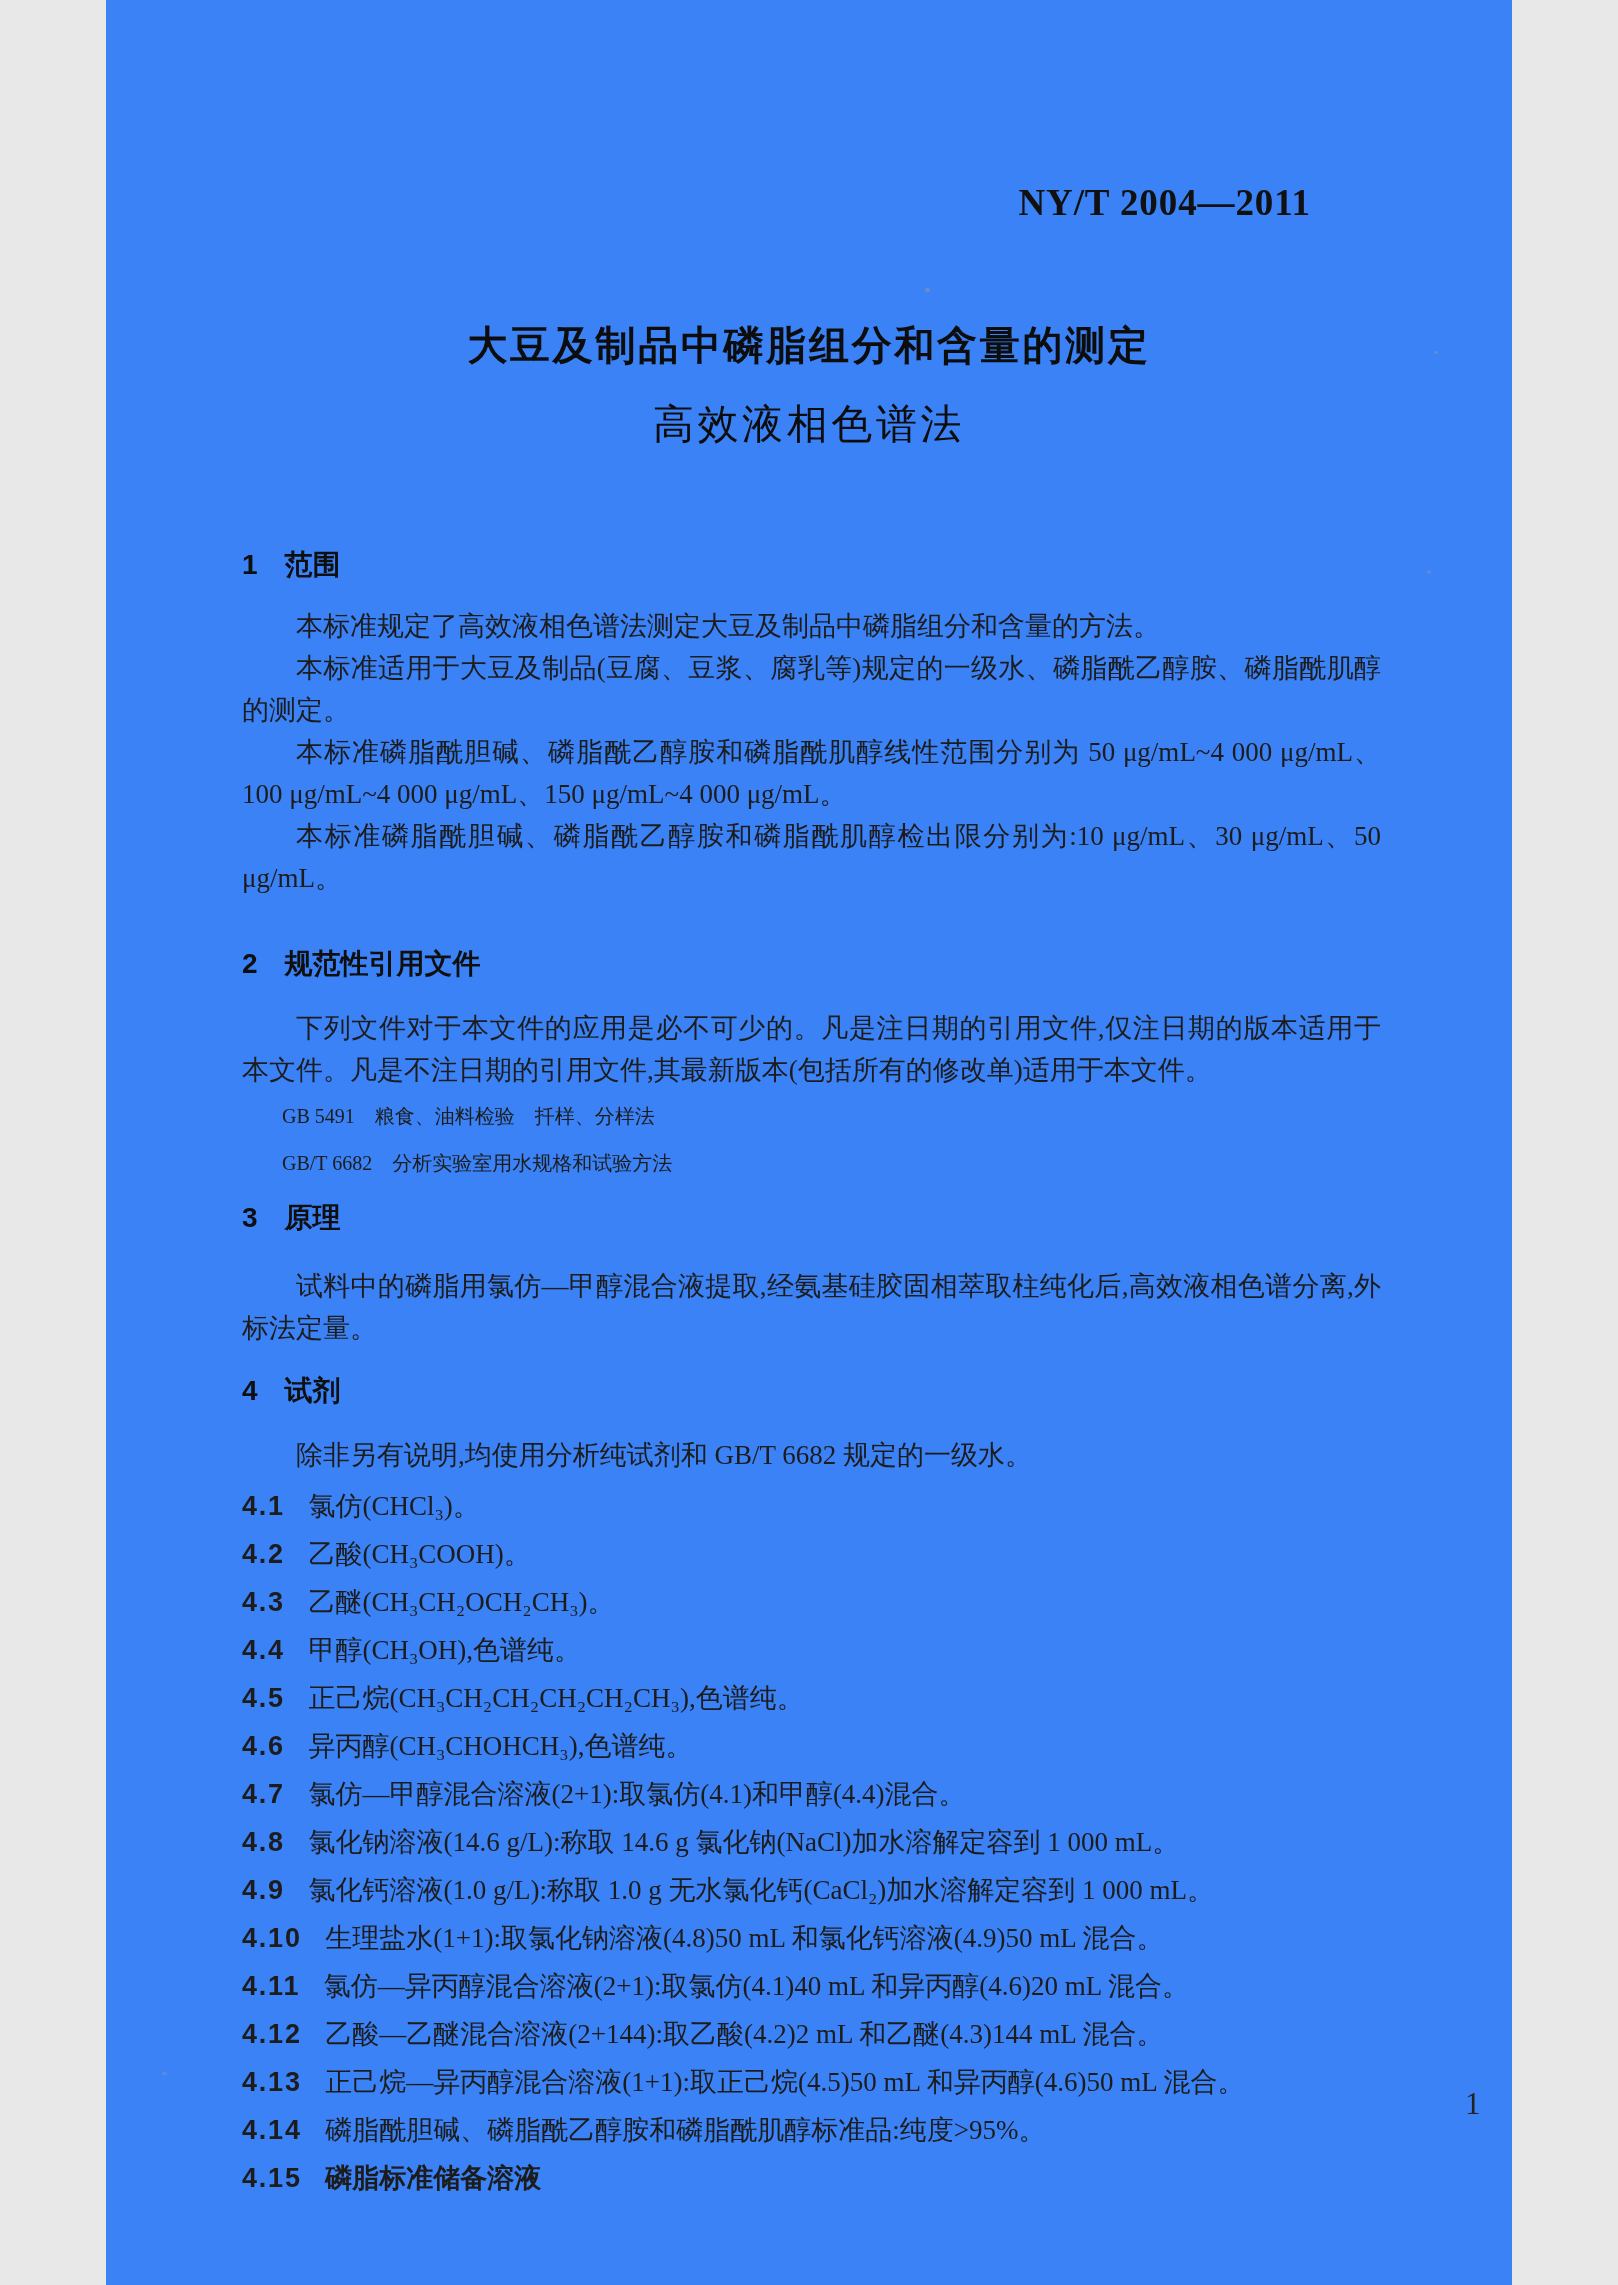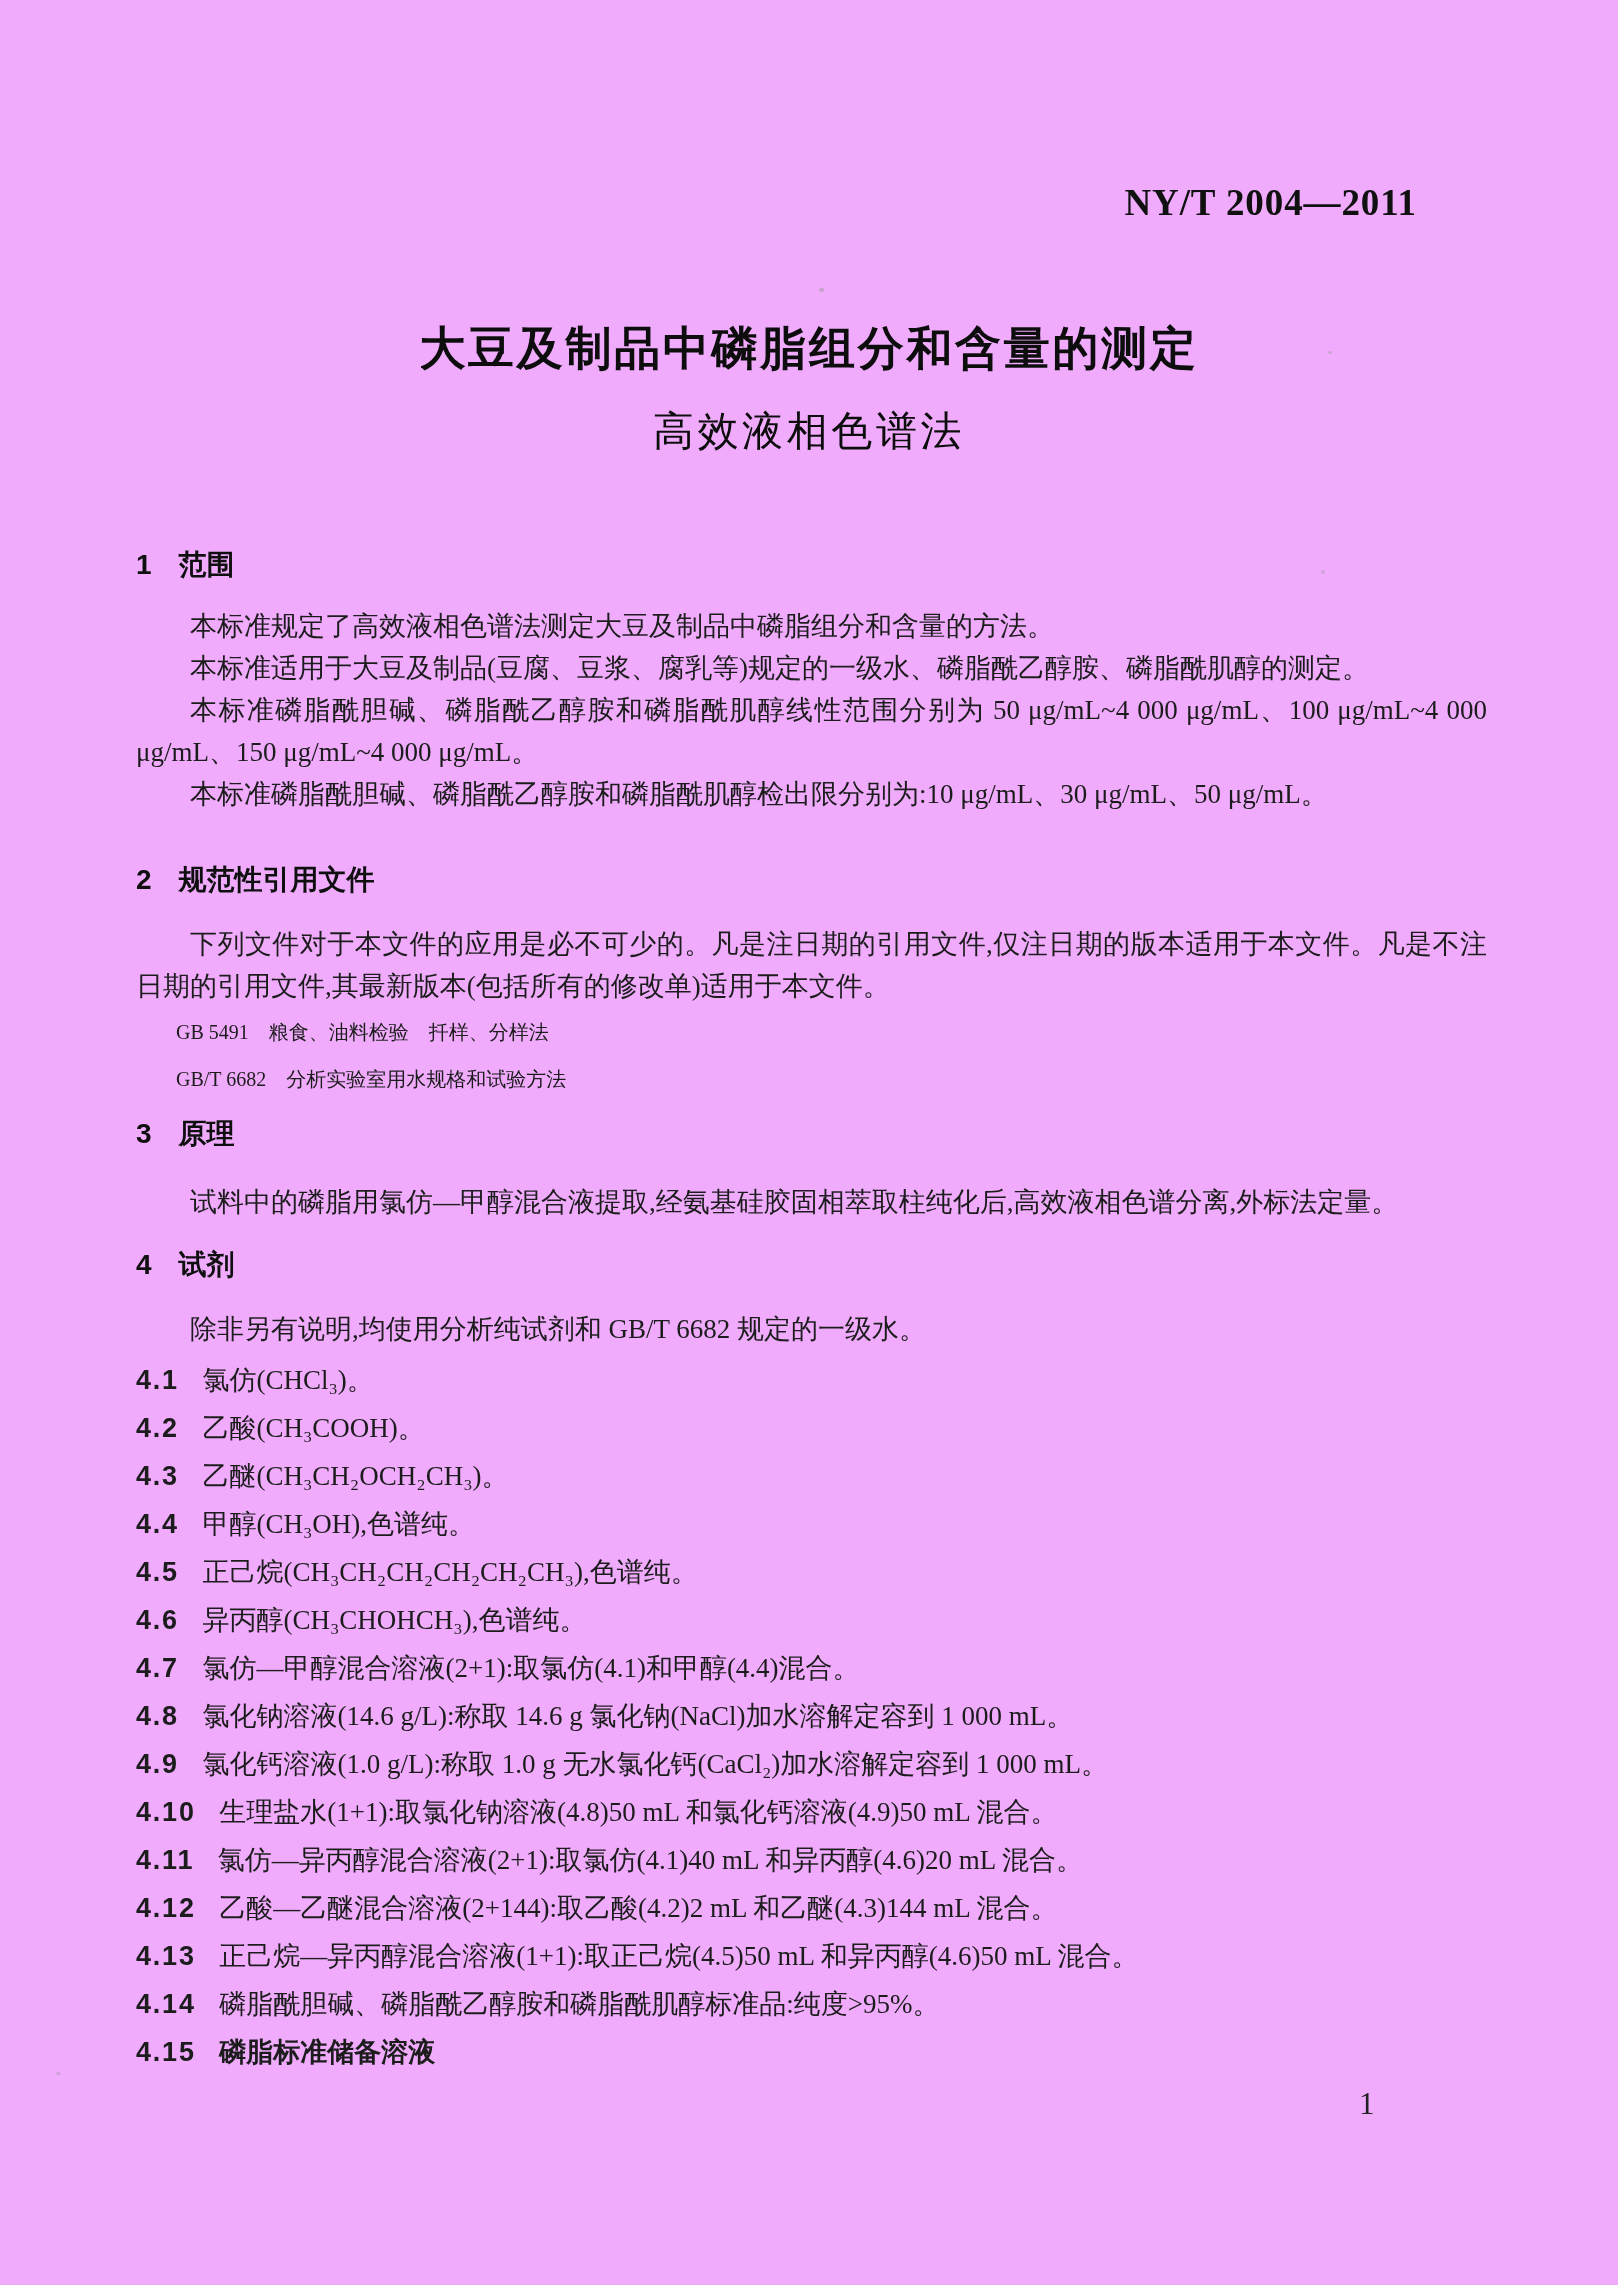"NY/T 2004—2011" .page { background: #f0abfc -> #3b82f6; width: 1618px -> 1406px }
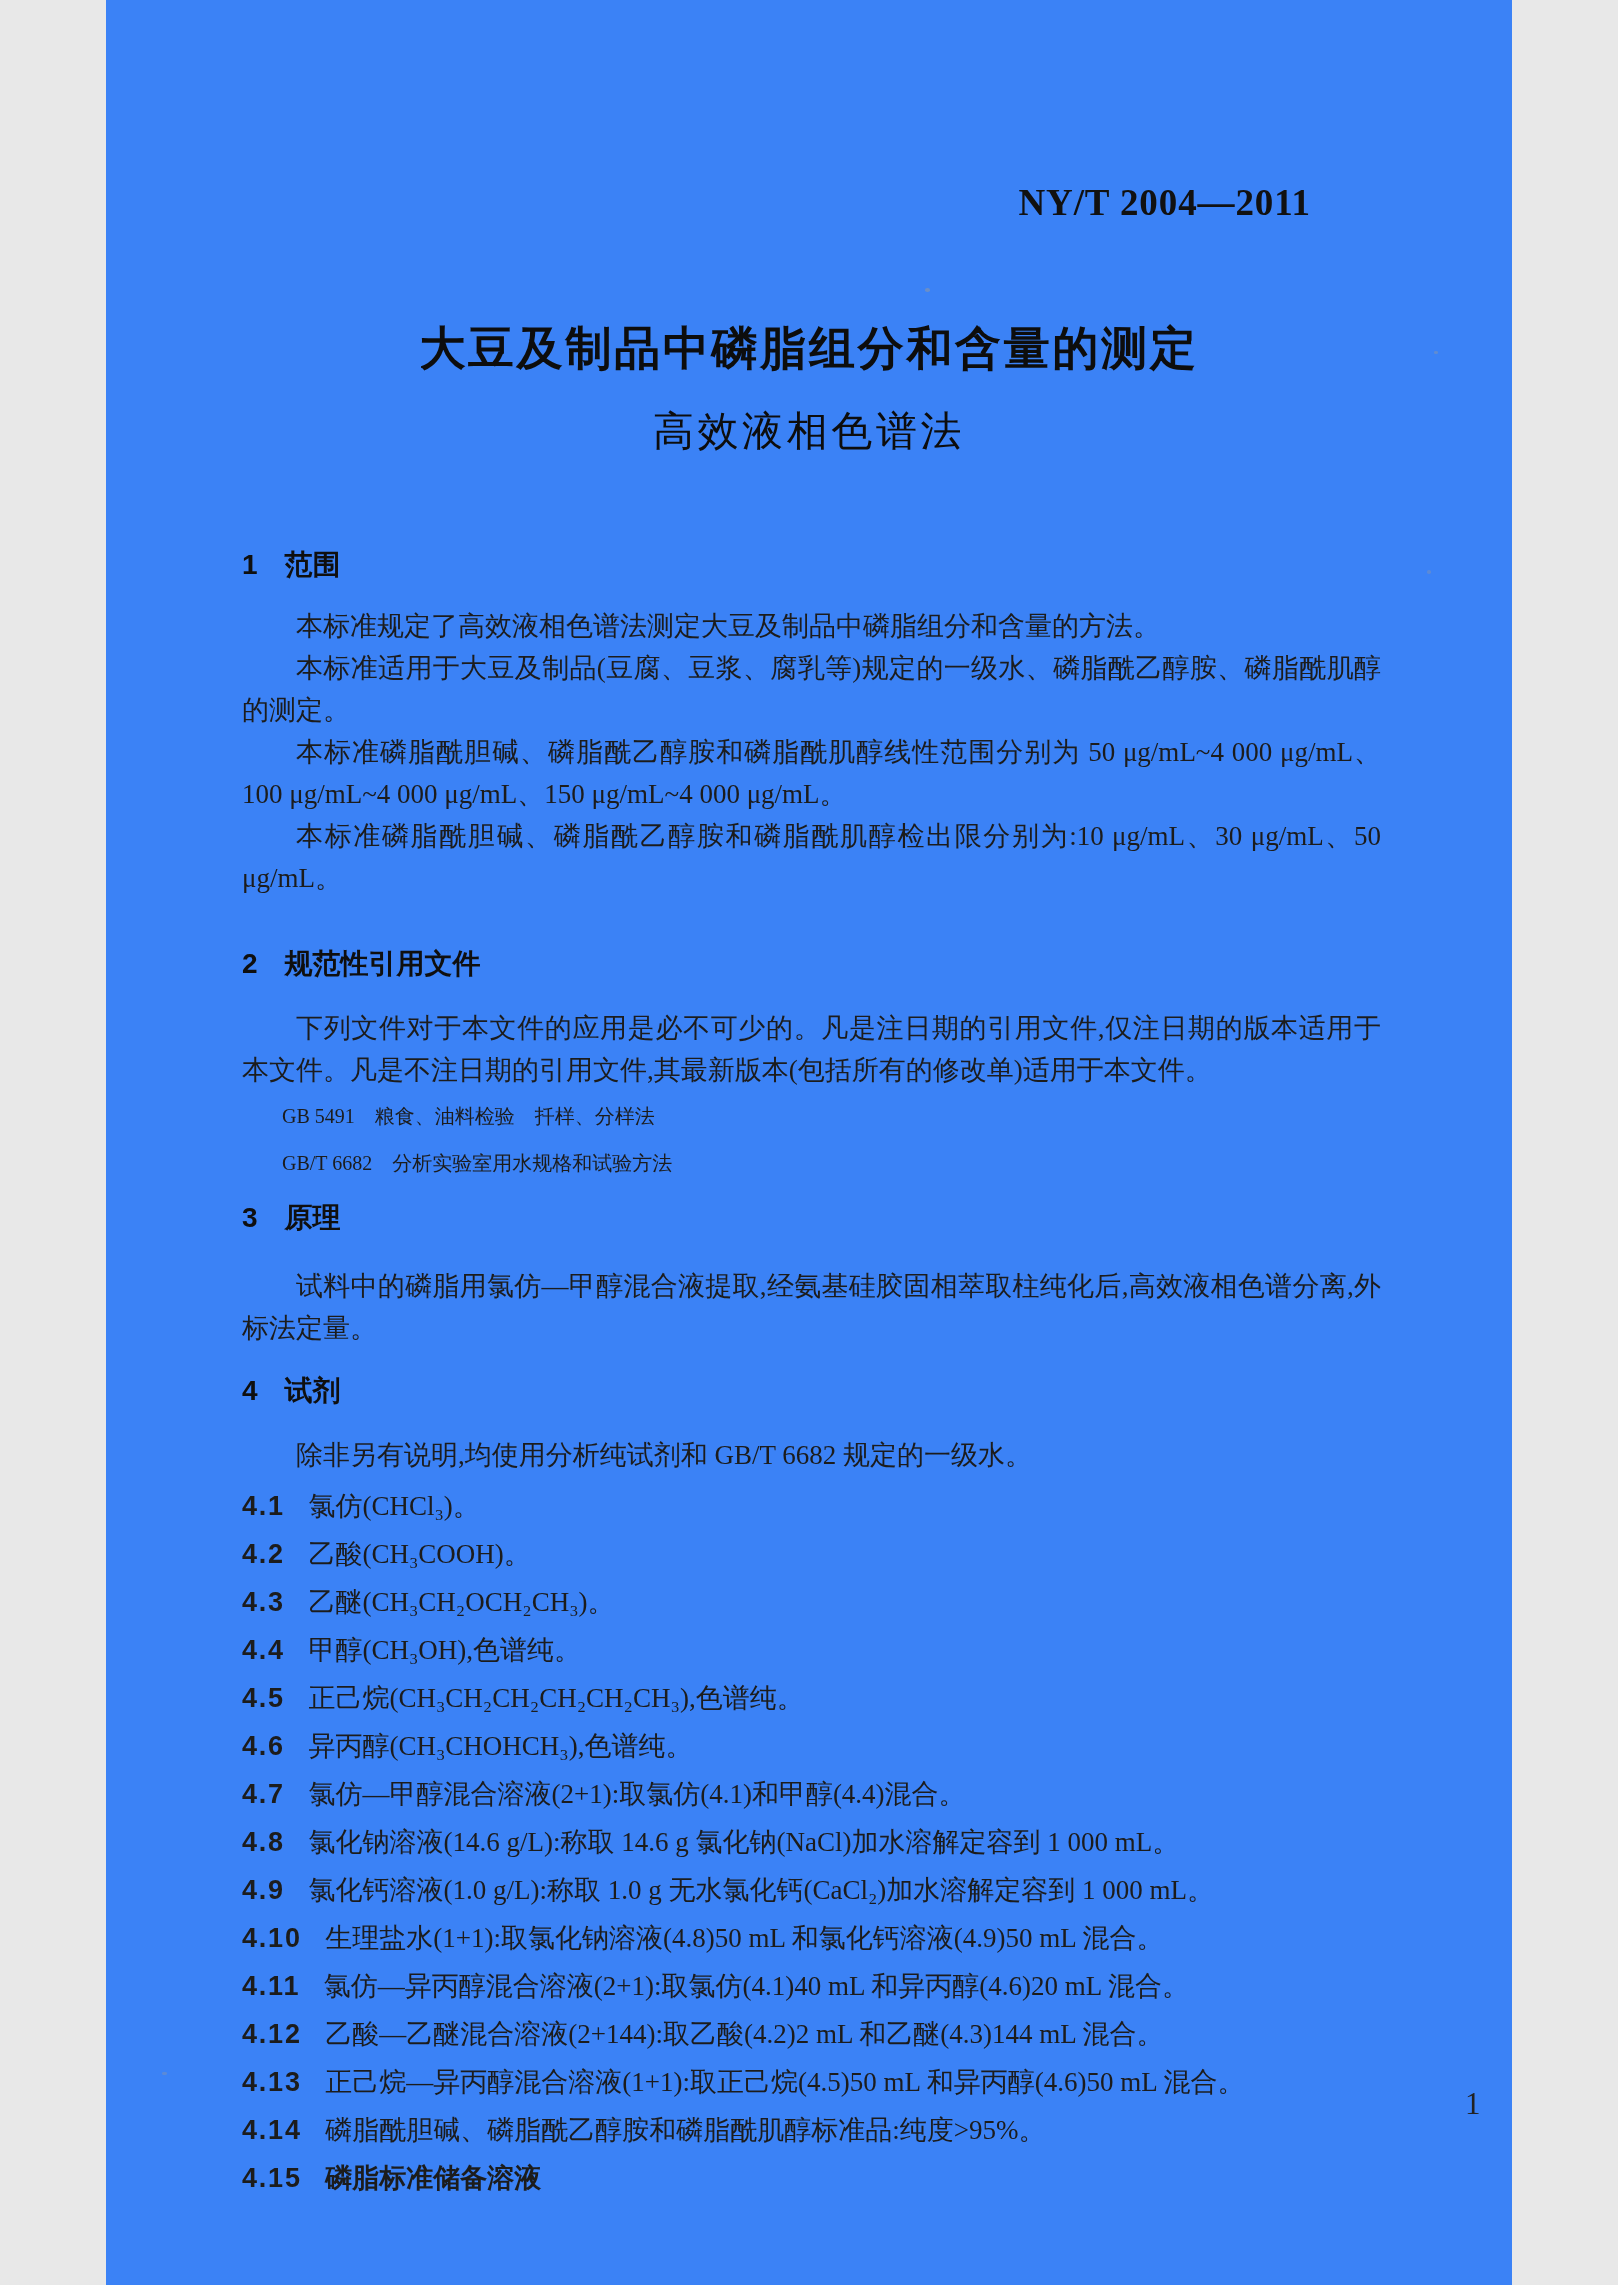"大豆及制品中磷脂组分和含量的测定" .title-line1 { font-size: 46px -> 40px }
